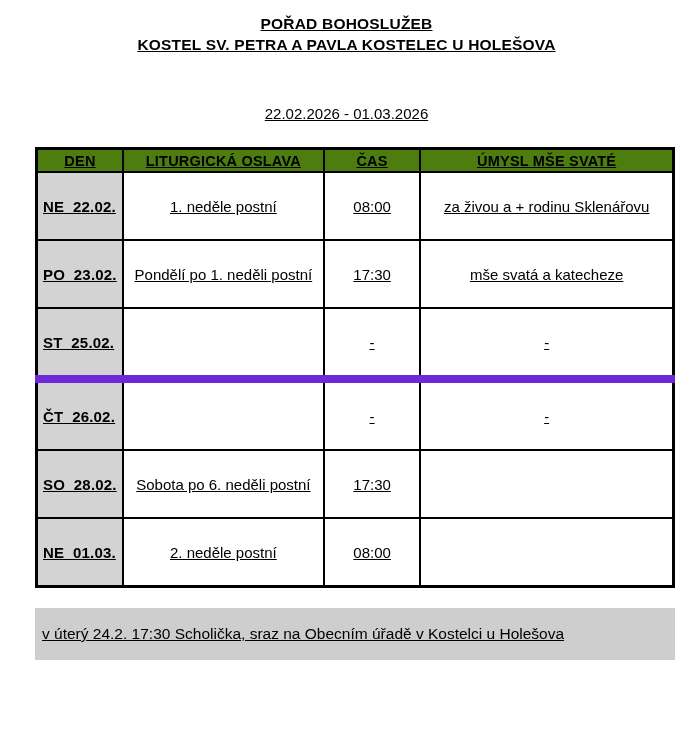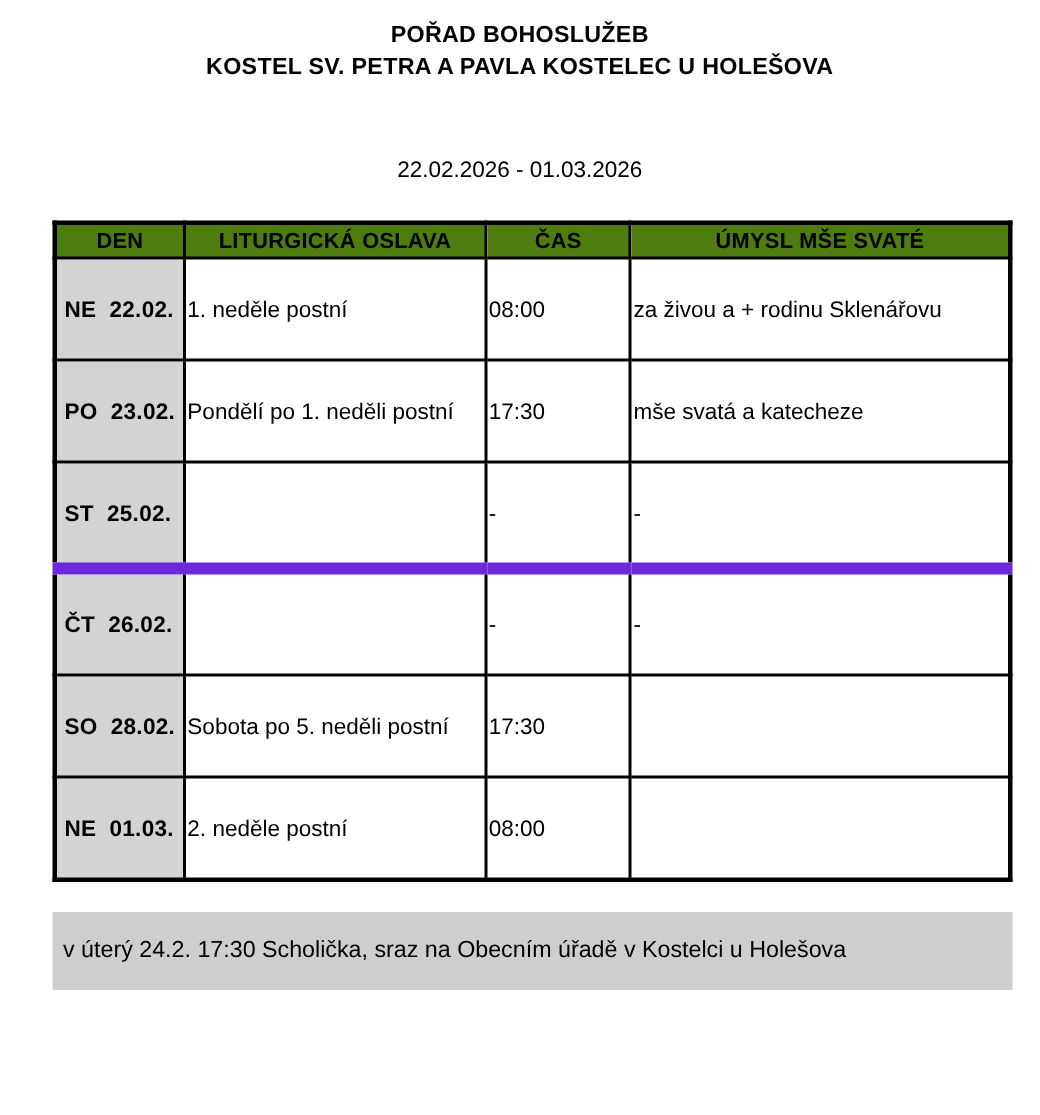"POŘAD BOHOSLUŽEB" .page { text-decoration: none -> underline }
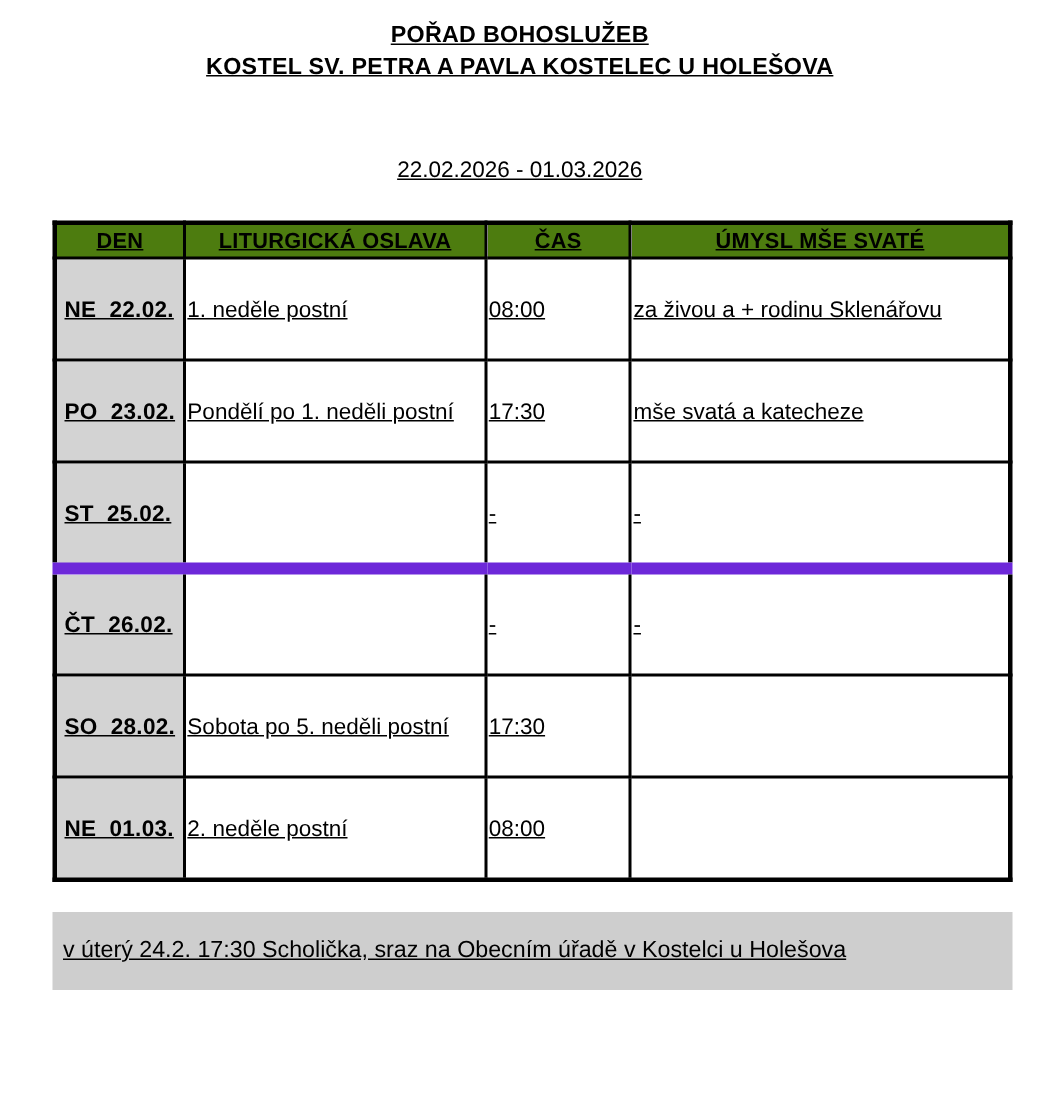"1. neděle postní" table.schedule td { text-align: left -> center }
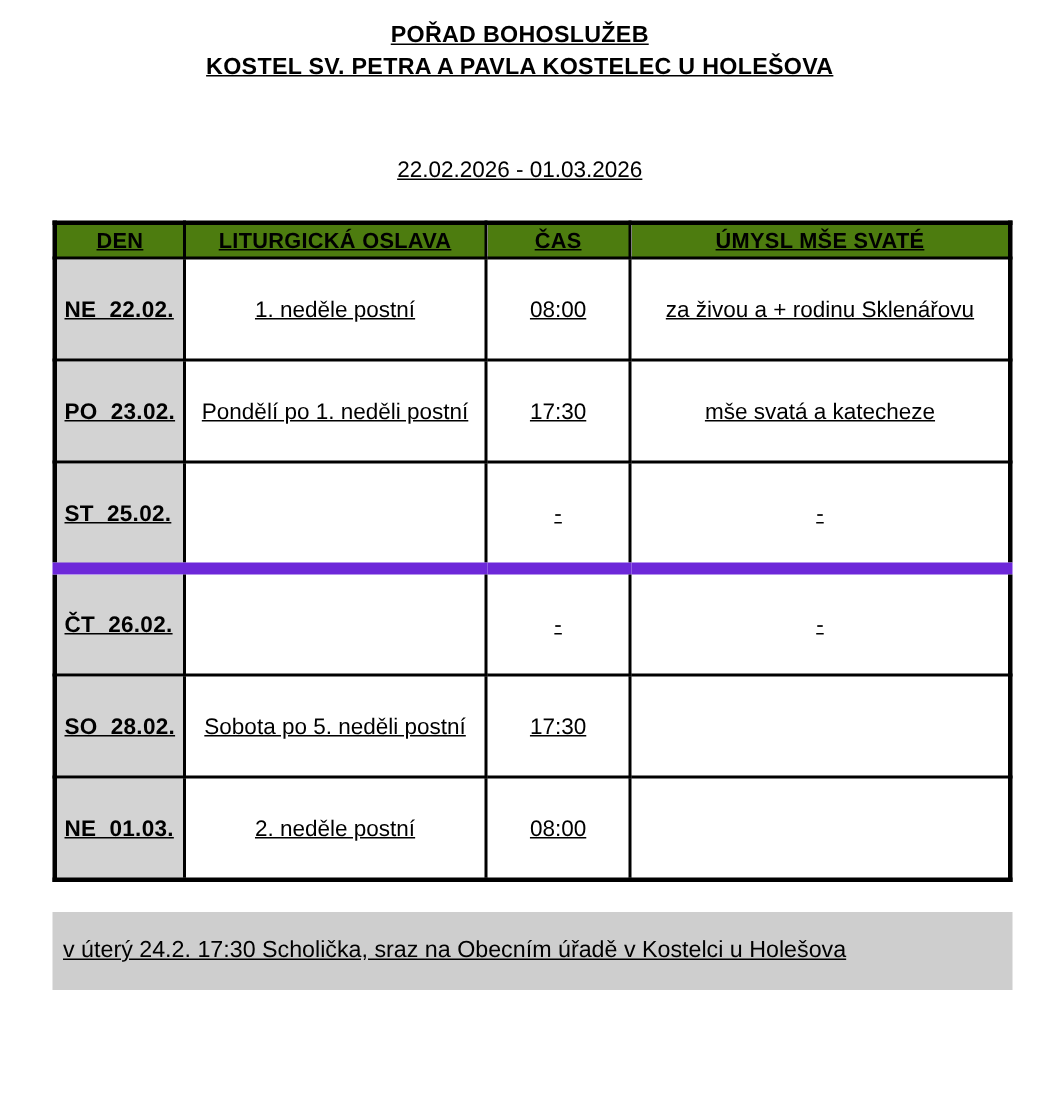"Sobota po 5. neděli postní" td.liturgy { text: 5 -> 6 }
